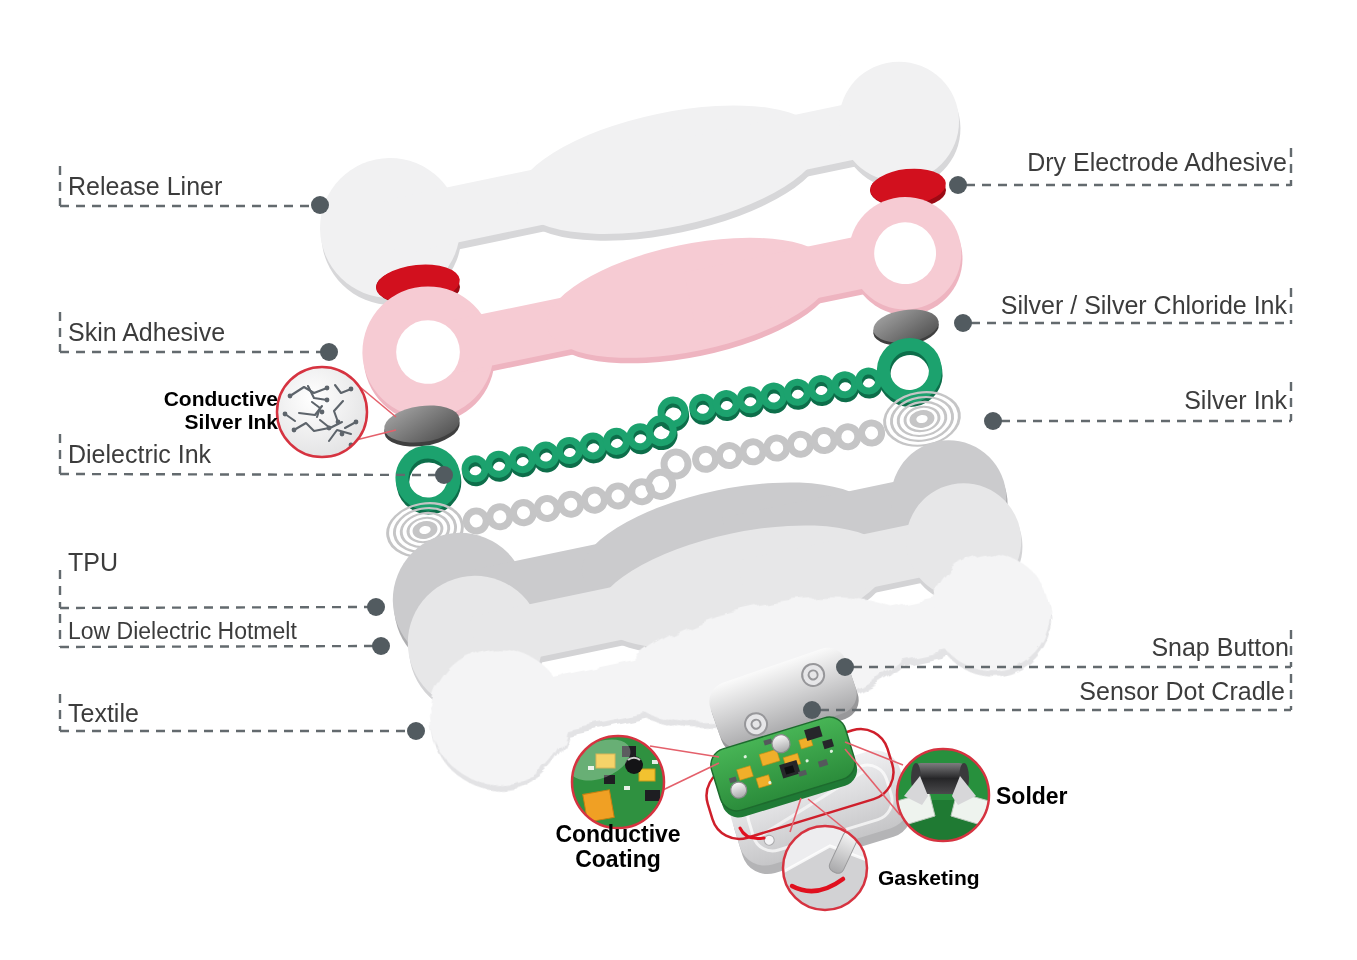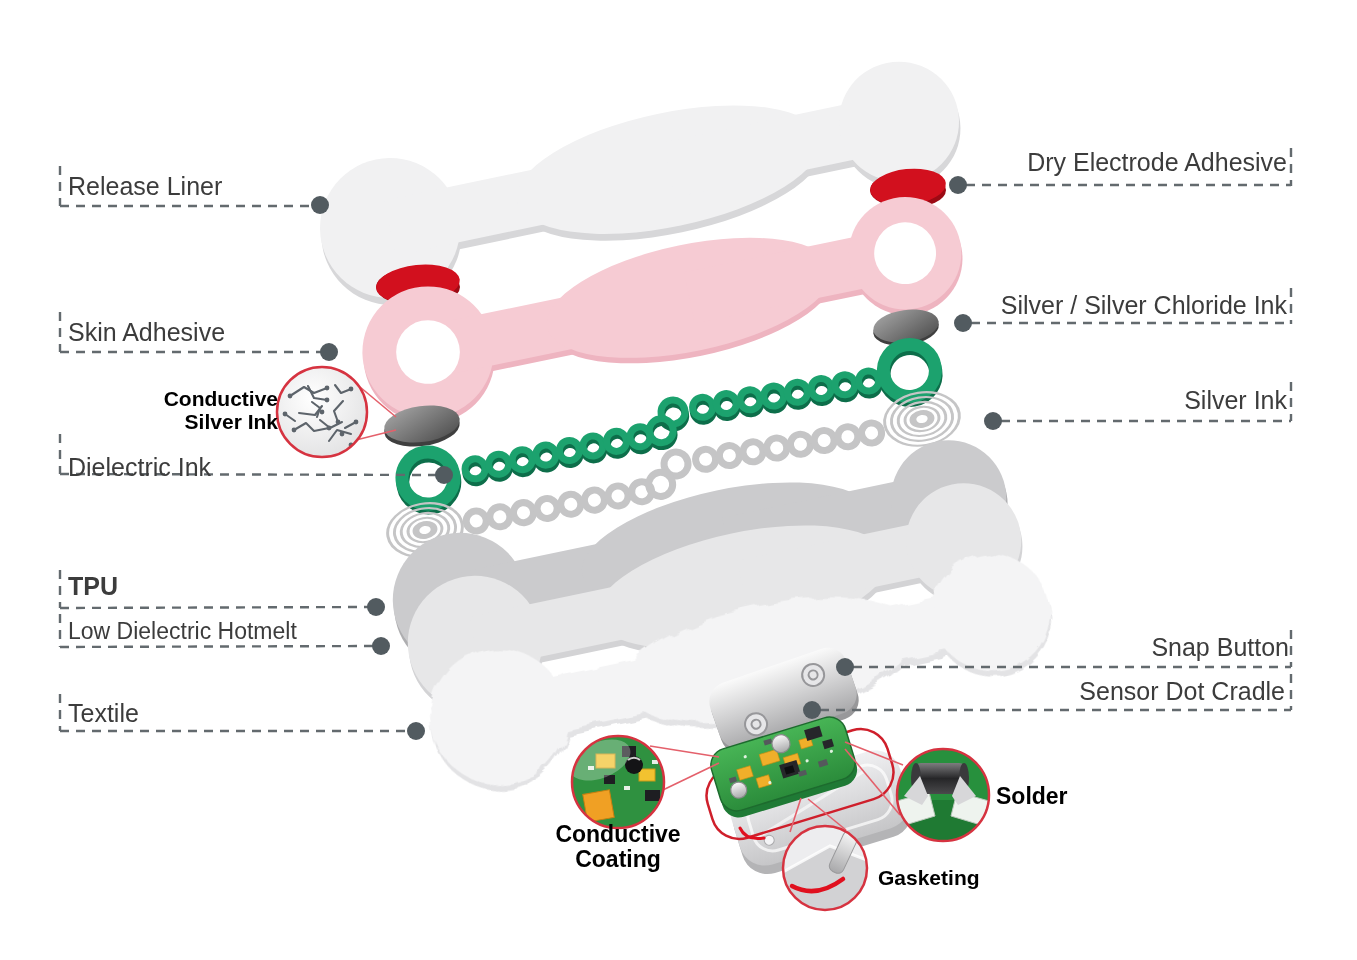"Dielectric Ink" div.lbl { margin-top: 13px -> none }
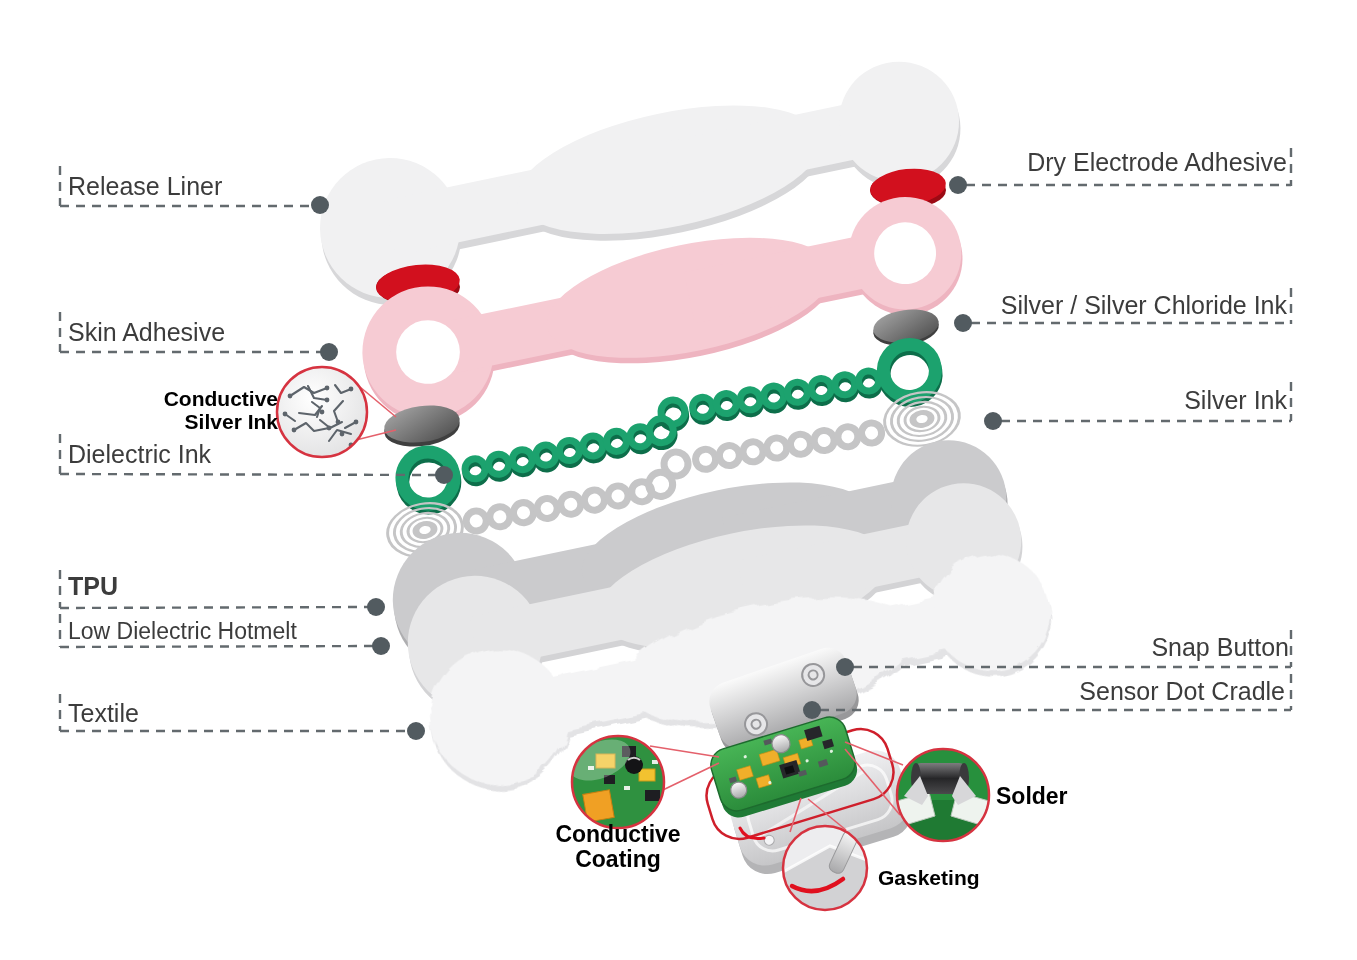"TPU" div.lbl { font-weight: bold -> none; top: 572px -> 548px }
